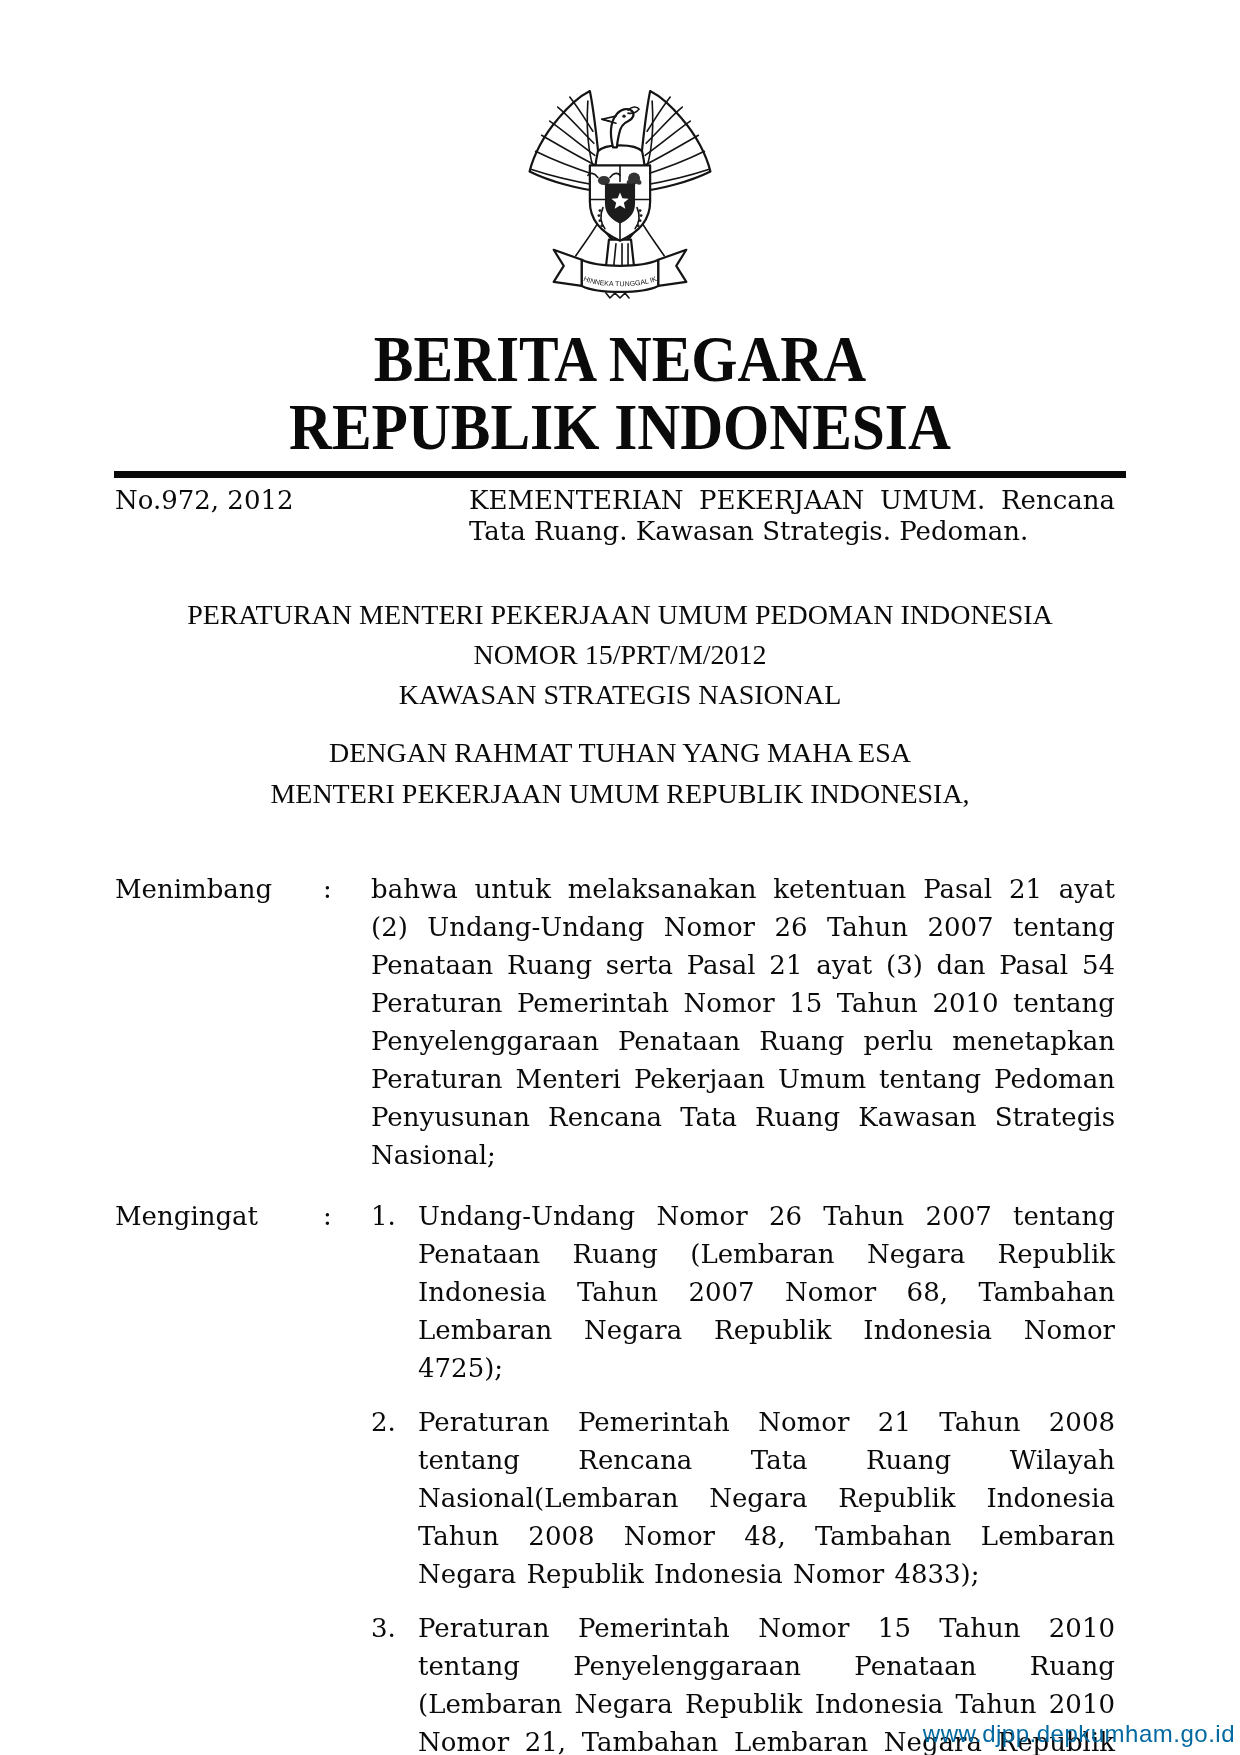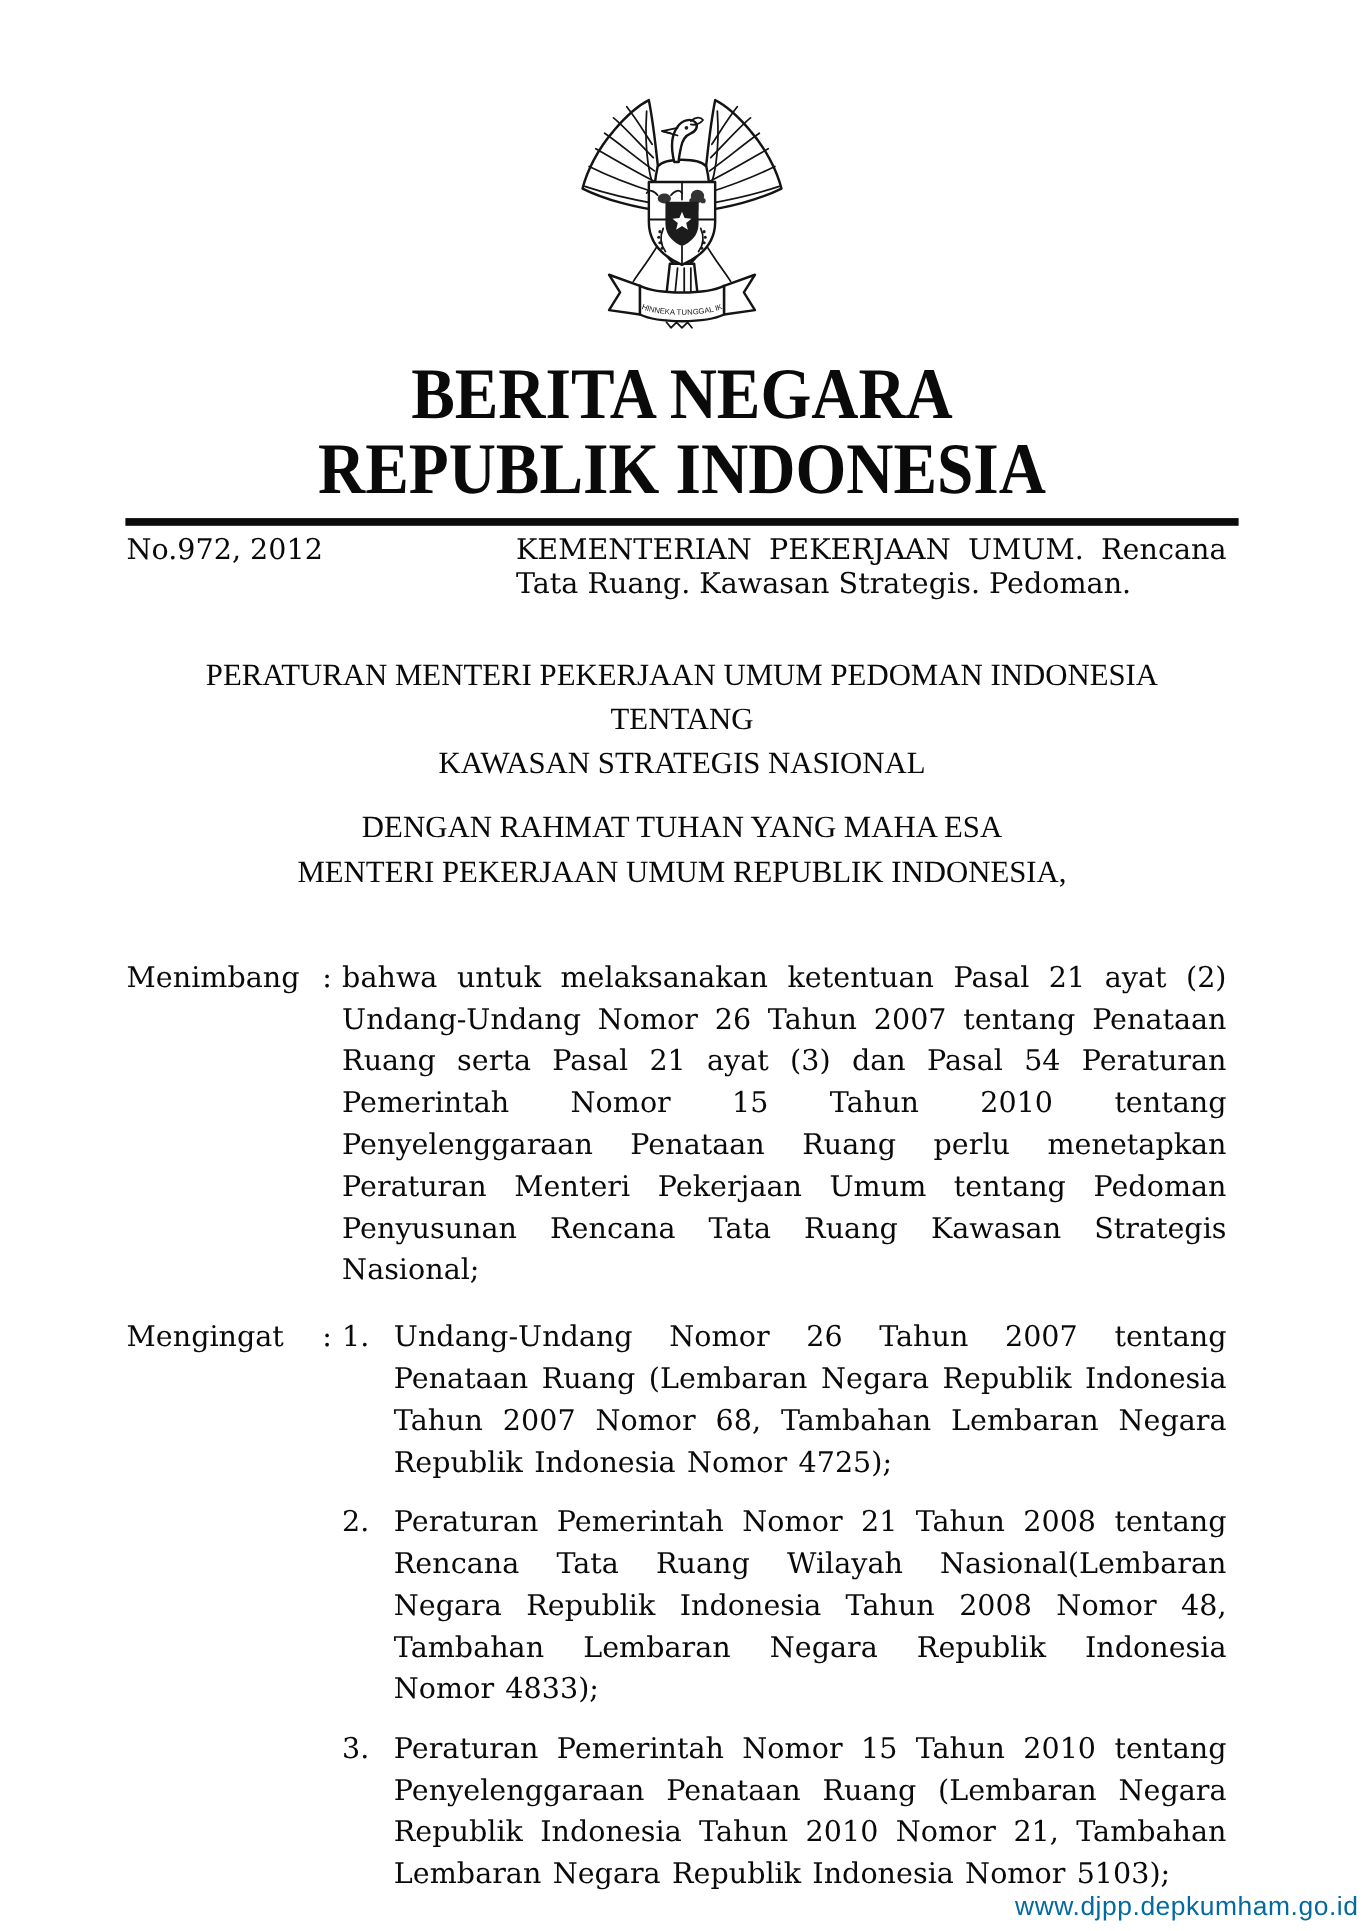"NOMOR 15/PRT/M/2012" div { html: none -> <div>NOMOR 15/PRT/M/2012</div> }
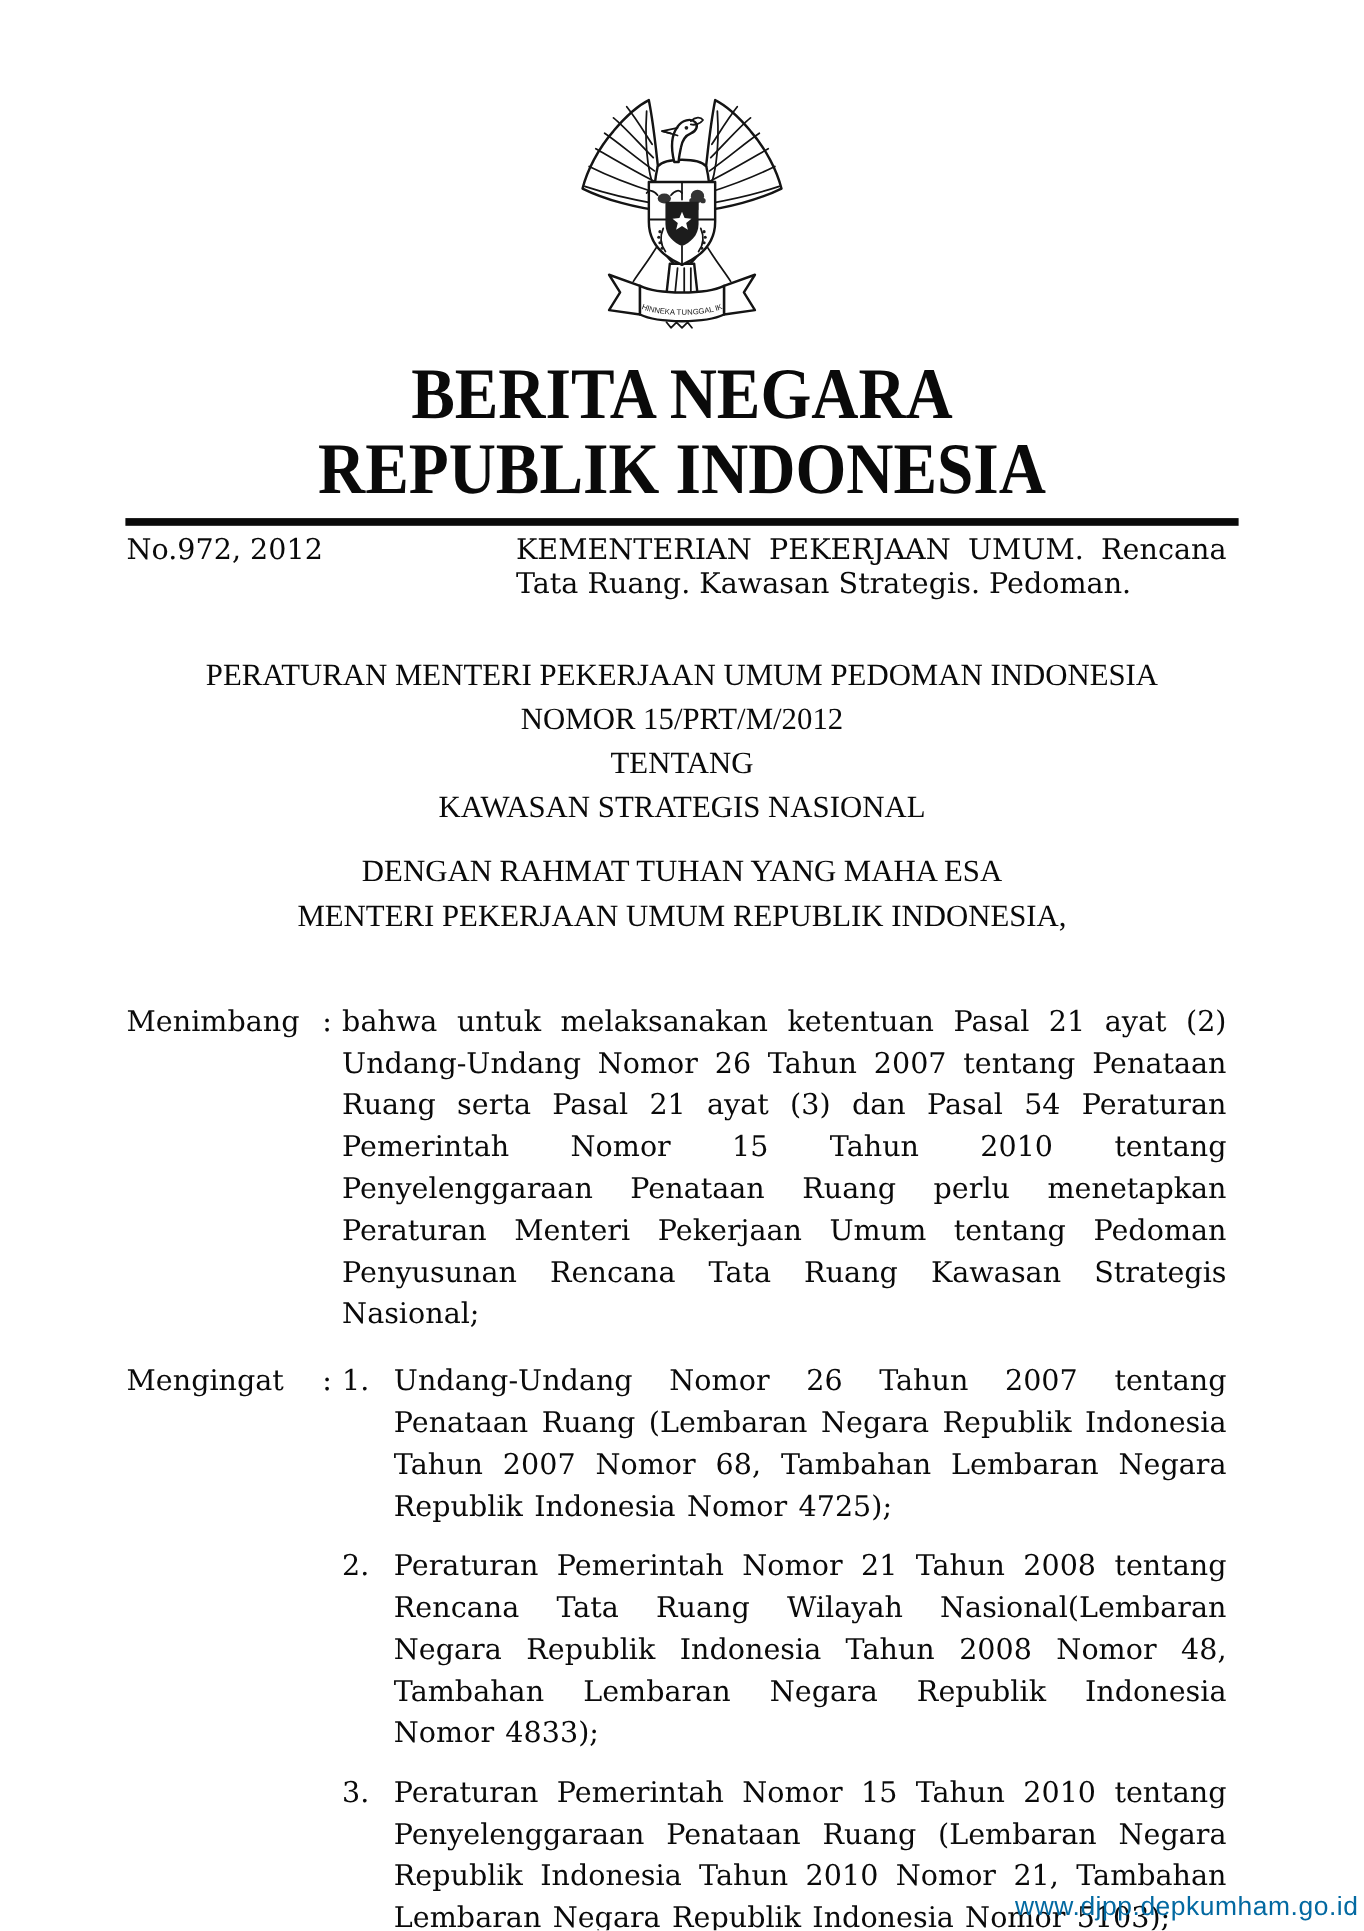"TENTANG" div { html: <div>TENTANG</div> -> none }
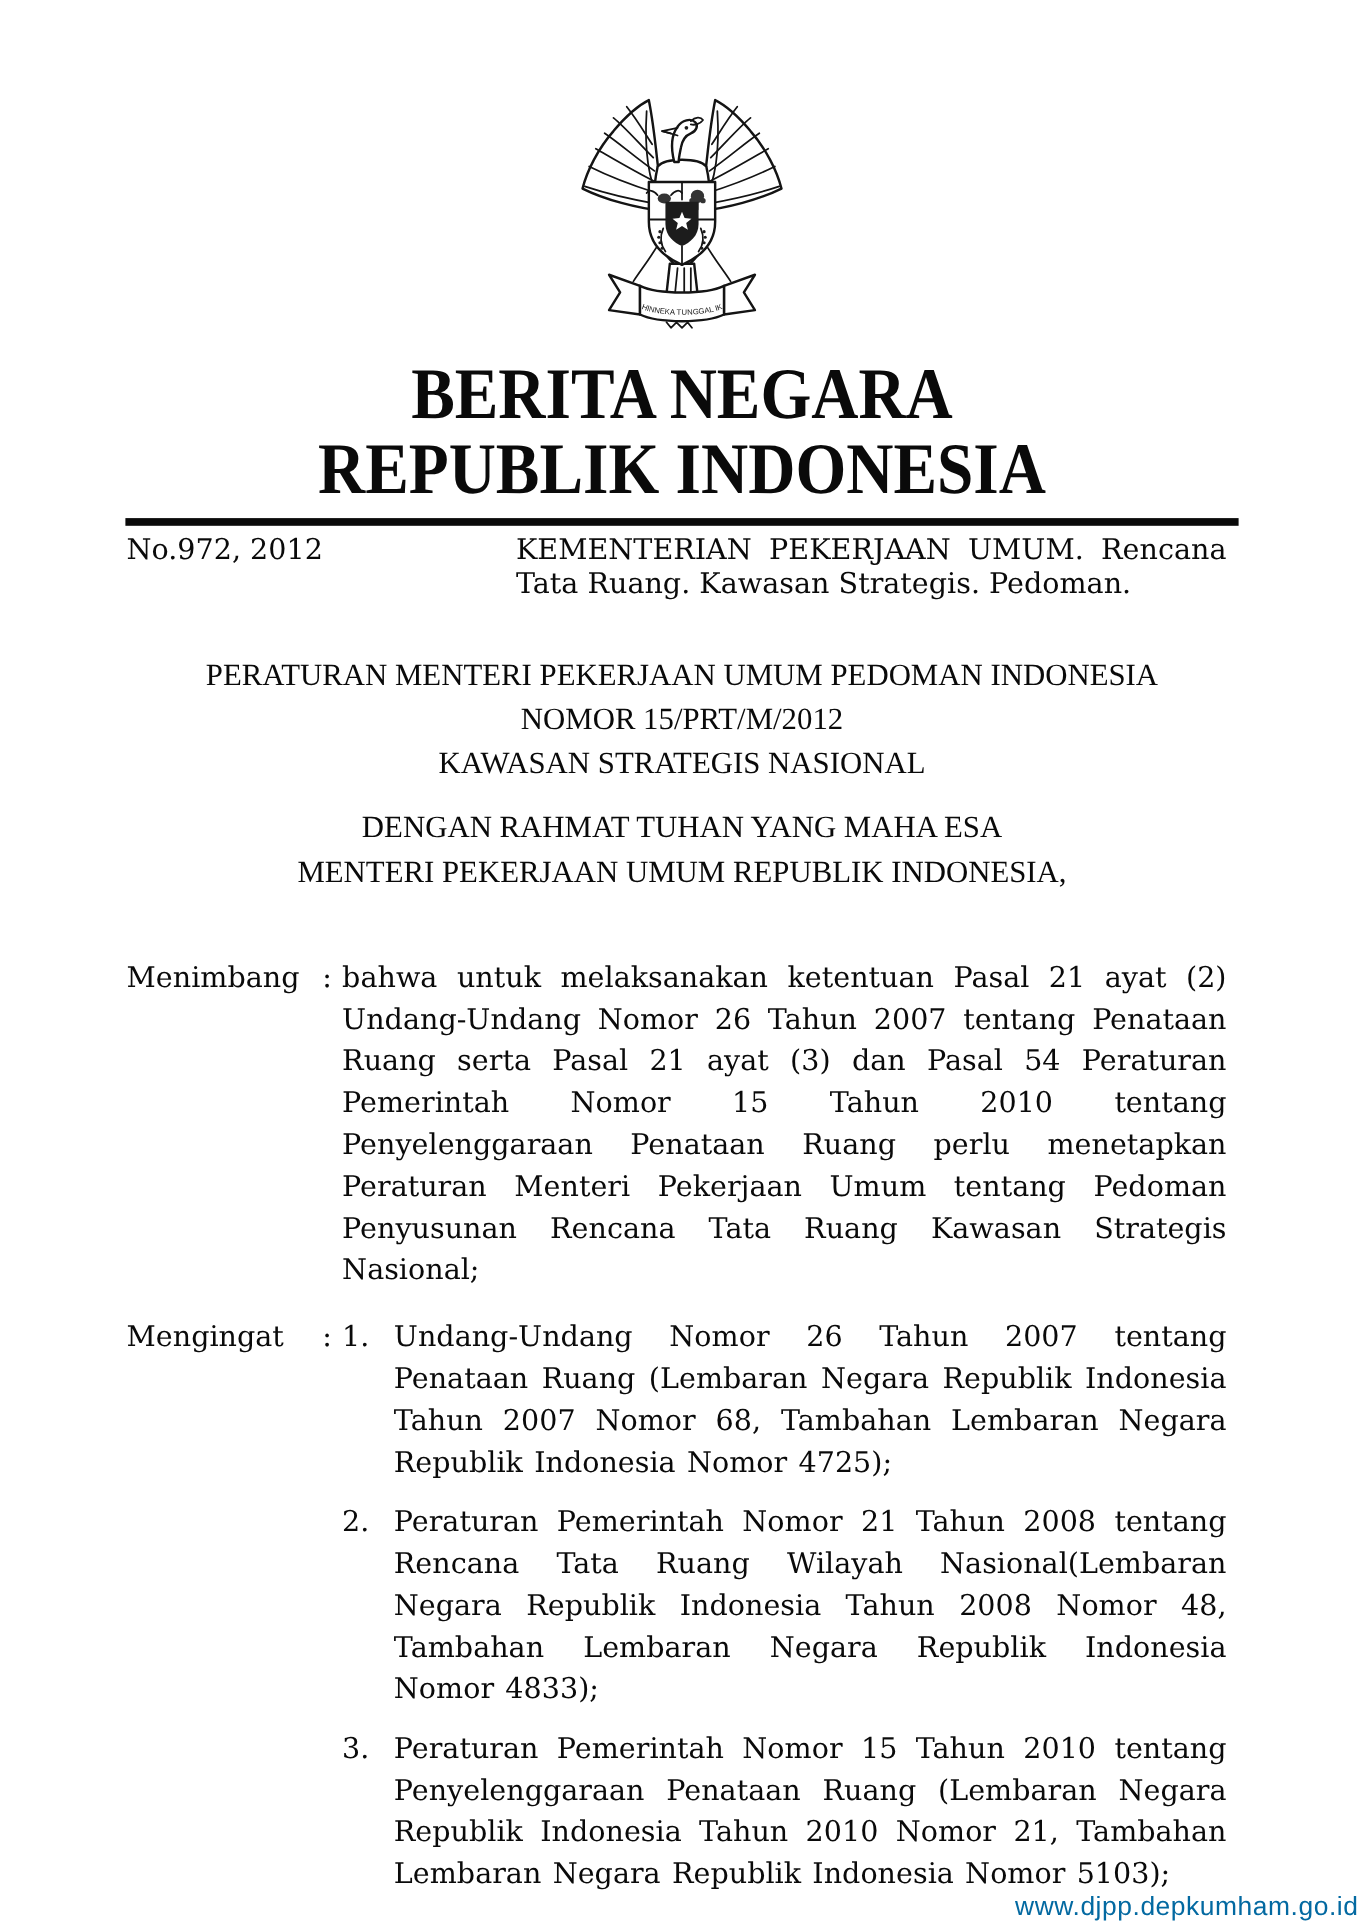"Menimbang" .clause { gap: none -> 30px }
